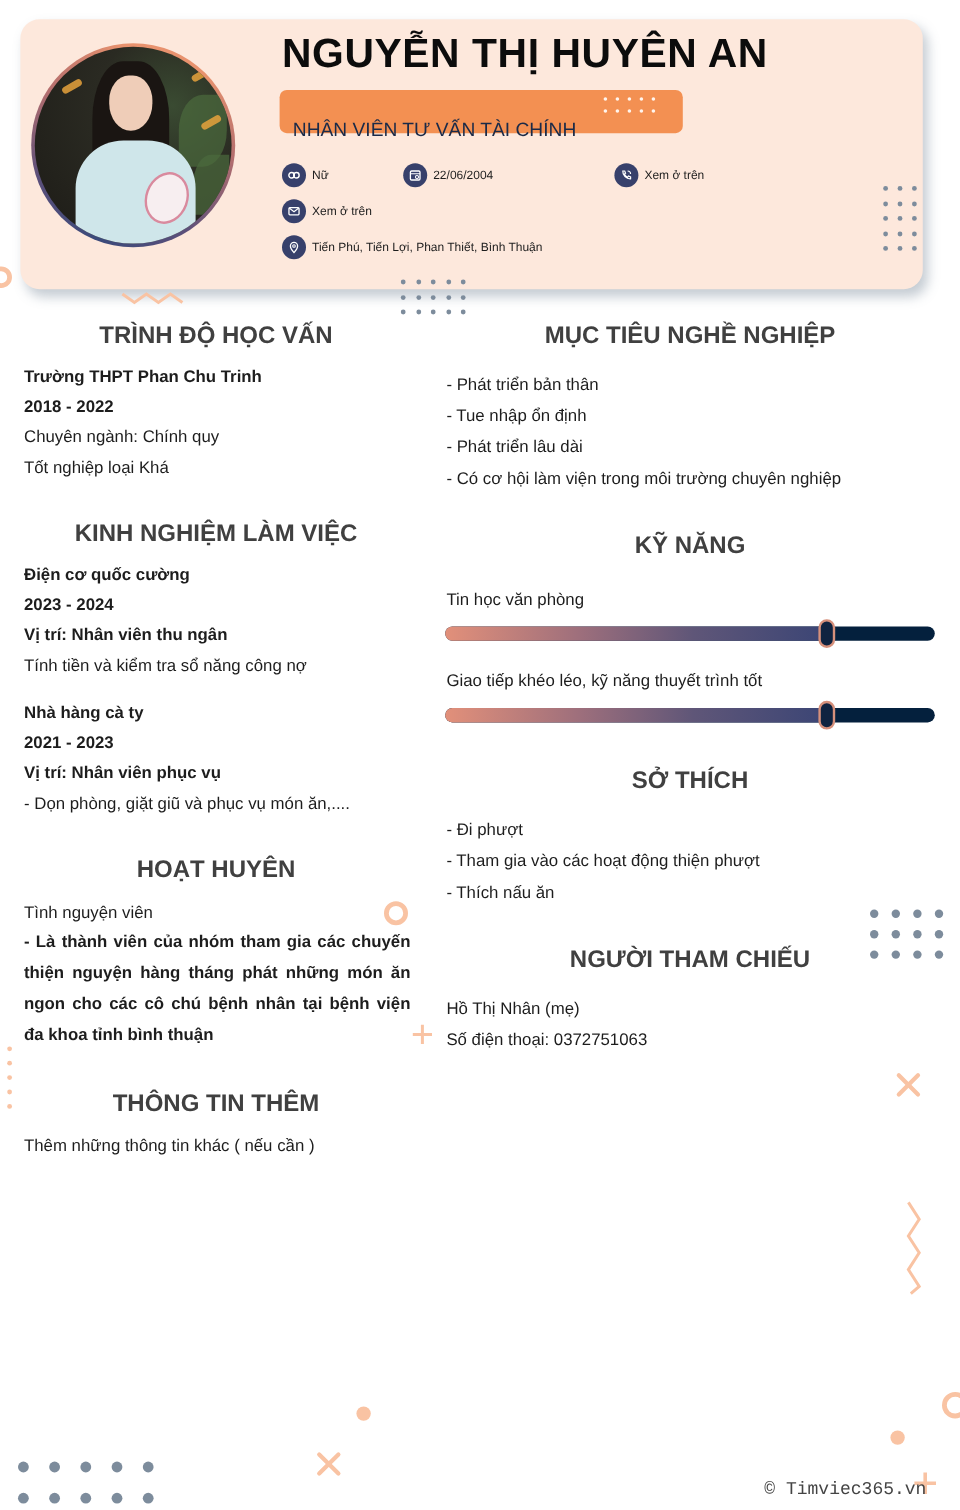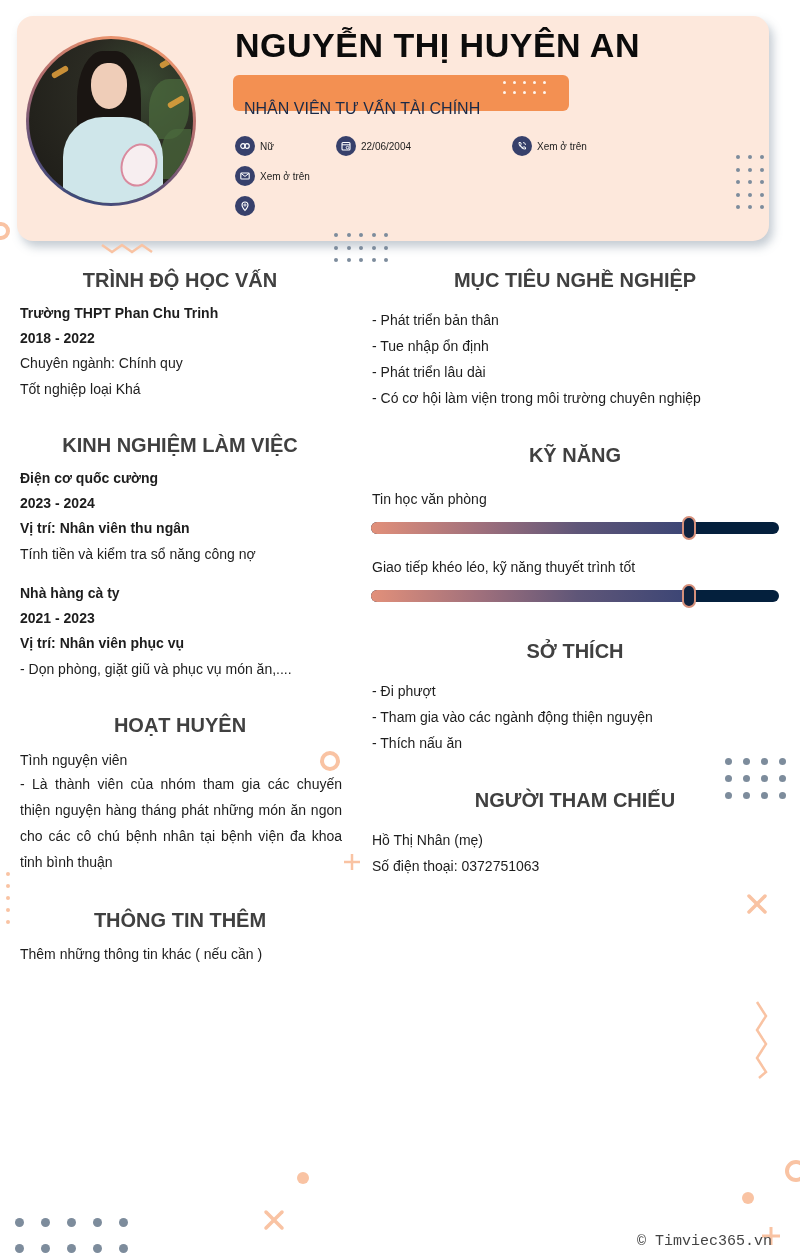"Tiến Phú, Tiến Lợi, Phan" span { html: none -> <span>Tiến Phú, Tiến Lợi, Phan Thiết, Bình Thuận</span> }
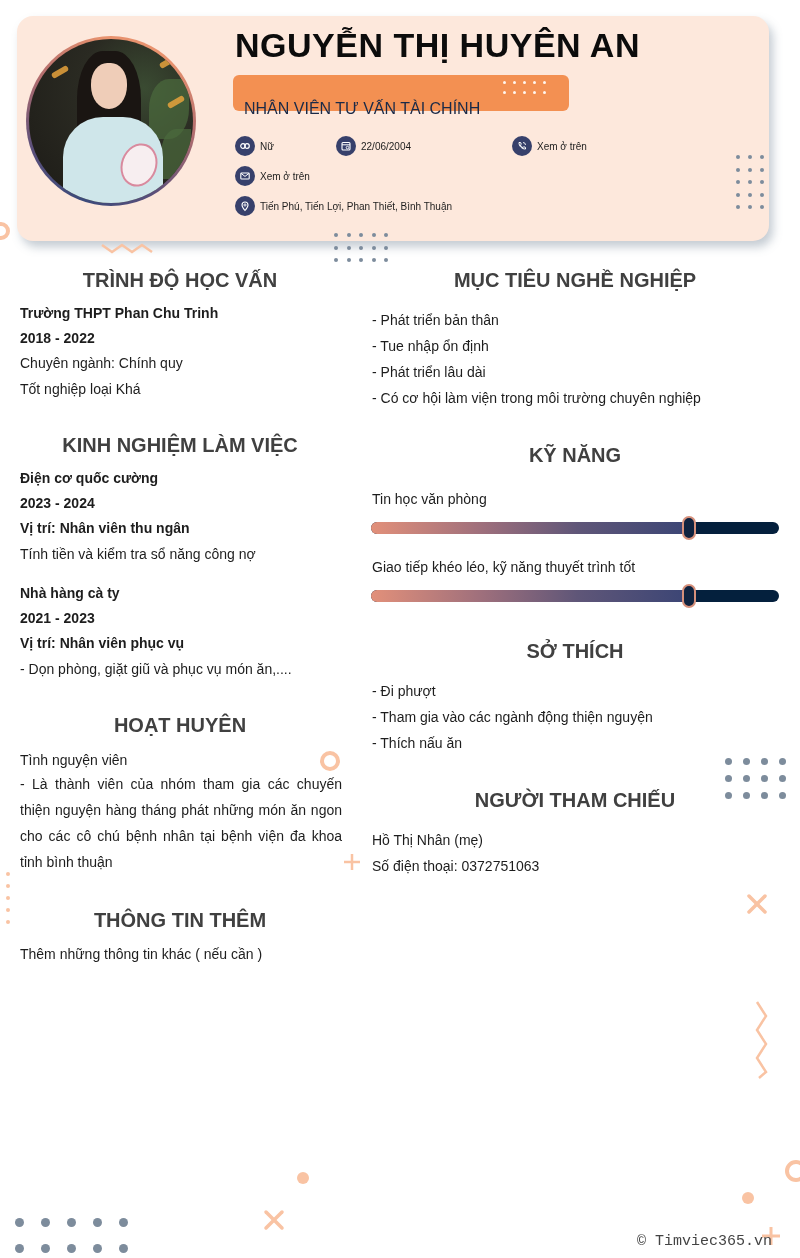"- Tham gia vào các" div.line { text: ngành động thiện nguyện -> hoạt động thiện phượt }
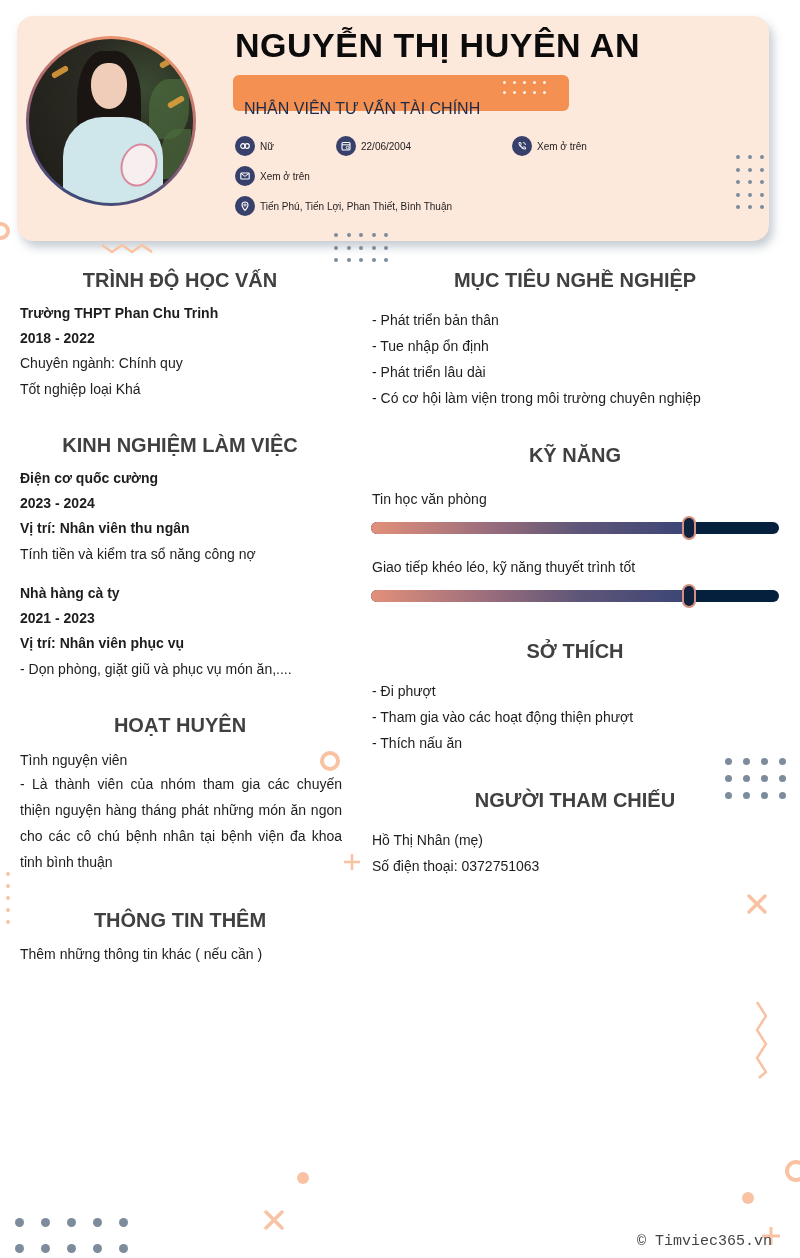"- Là thành viên của" div.para { font-weight: none -> bold }
